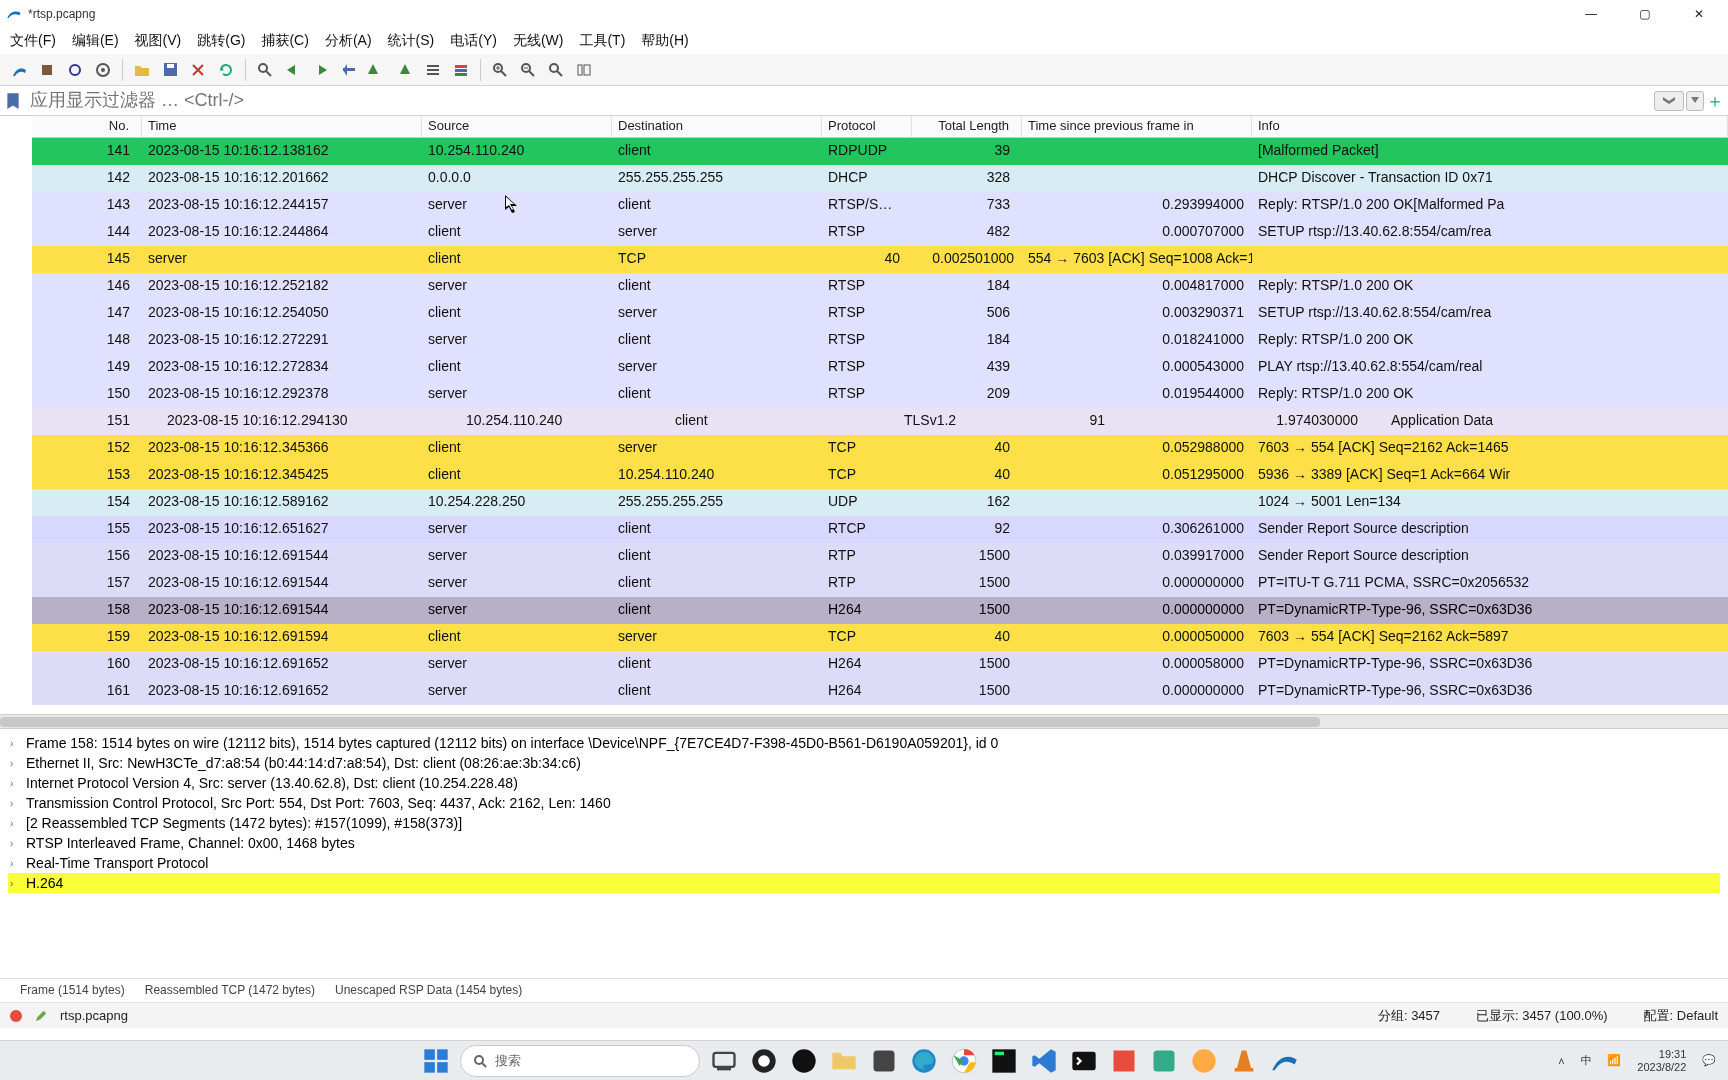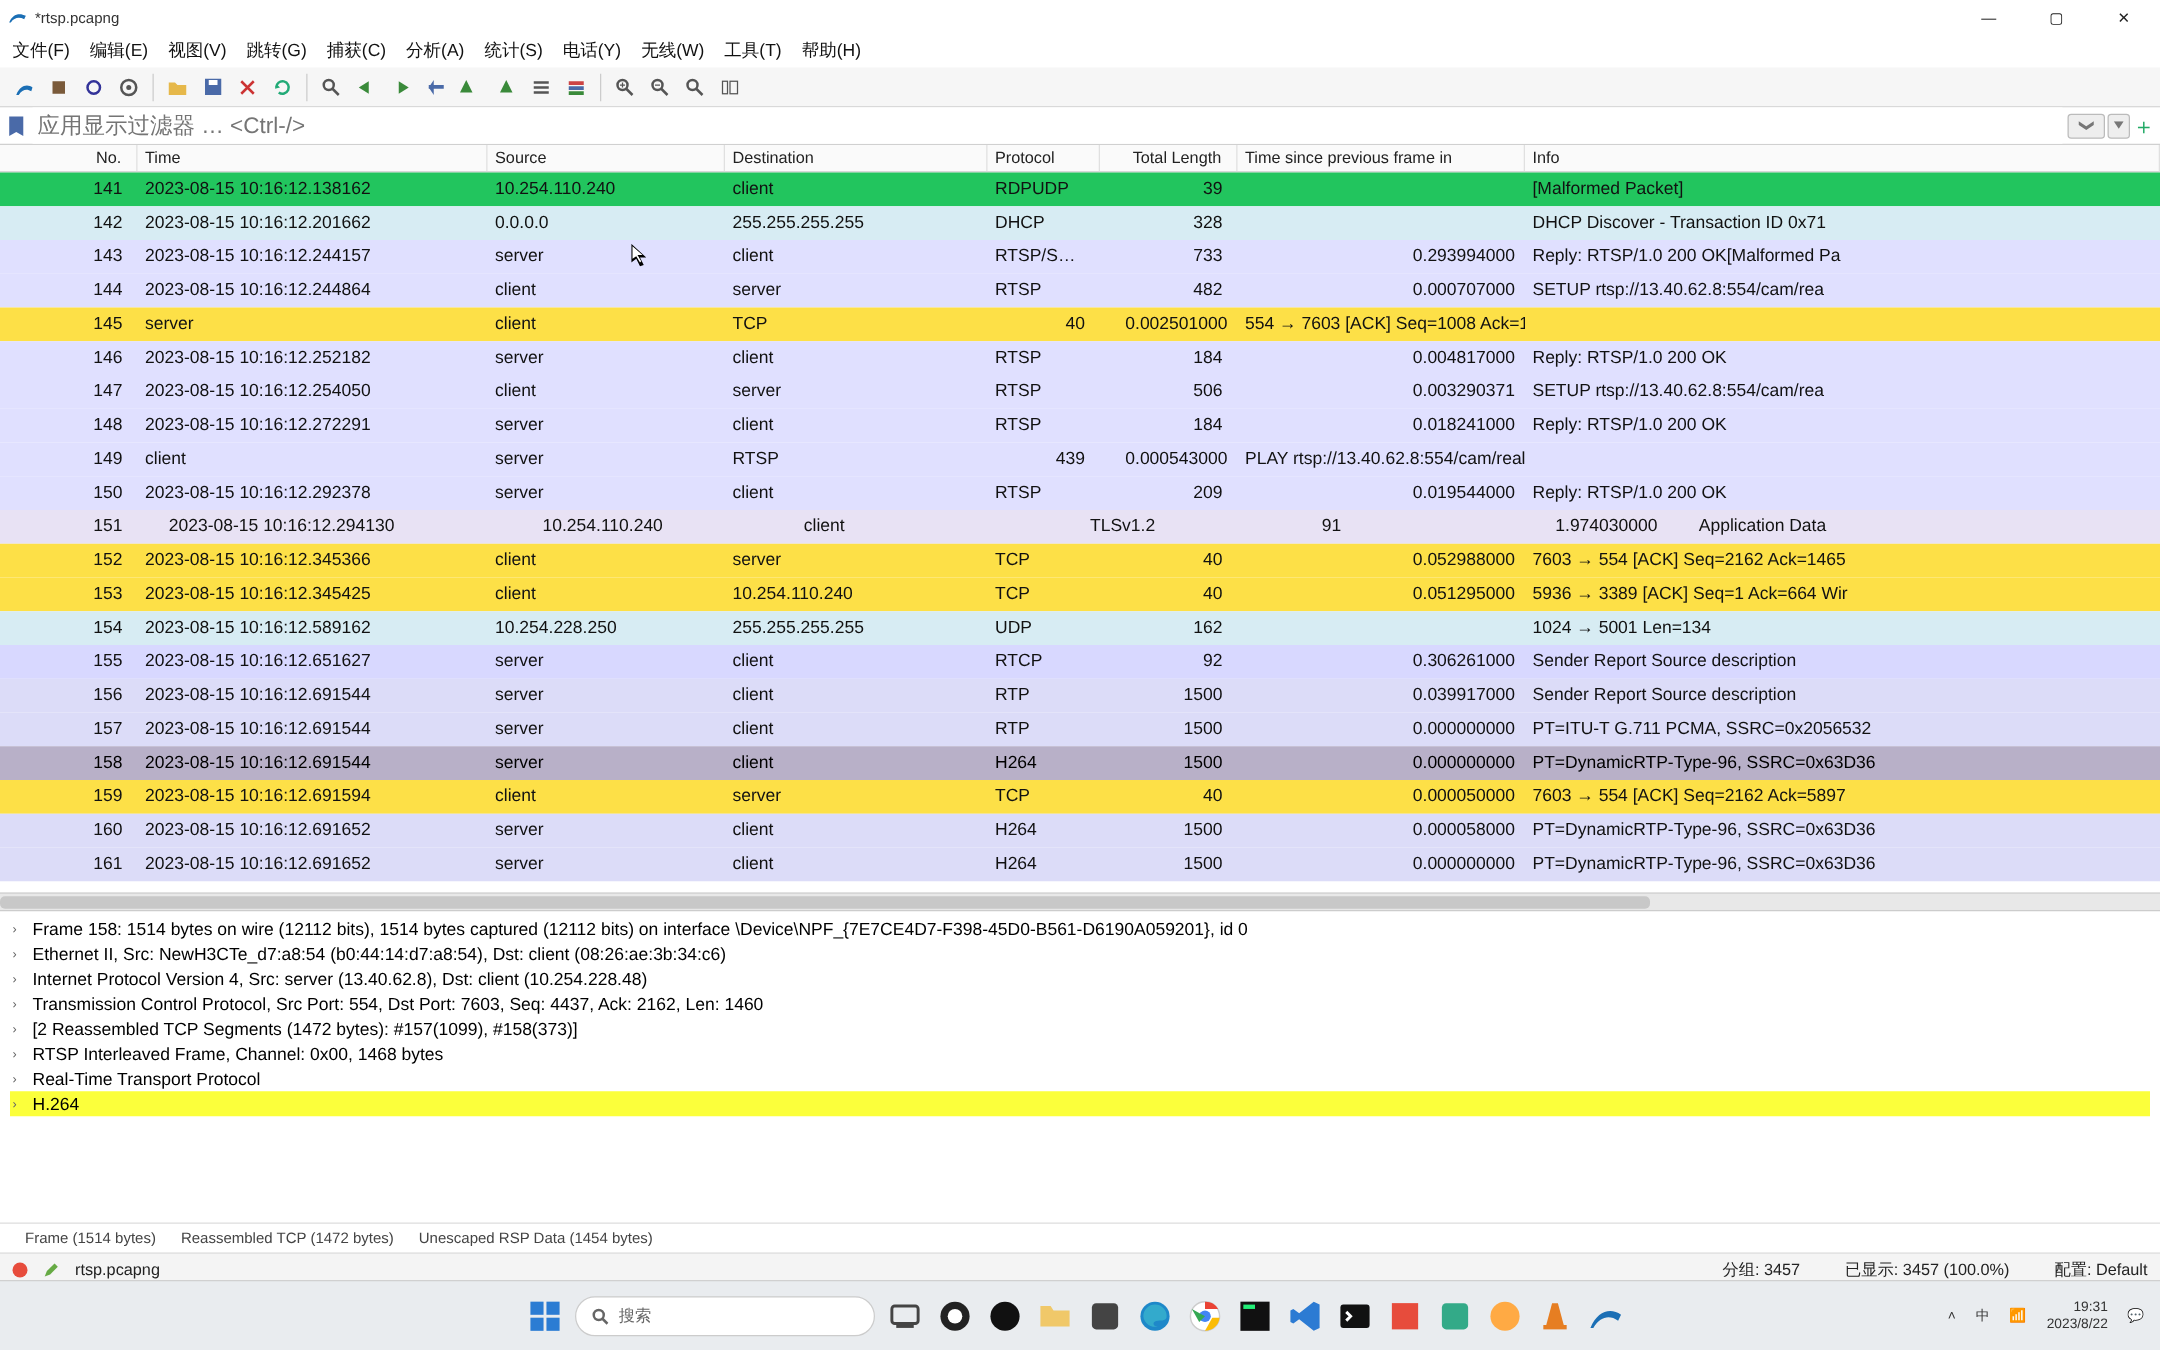"No." .pkthdr, .pktrow { margin-left: none -> 32px }
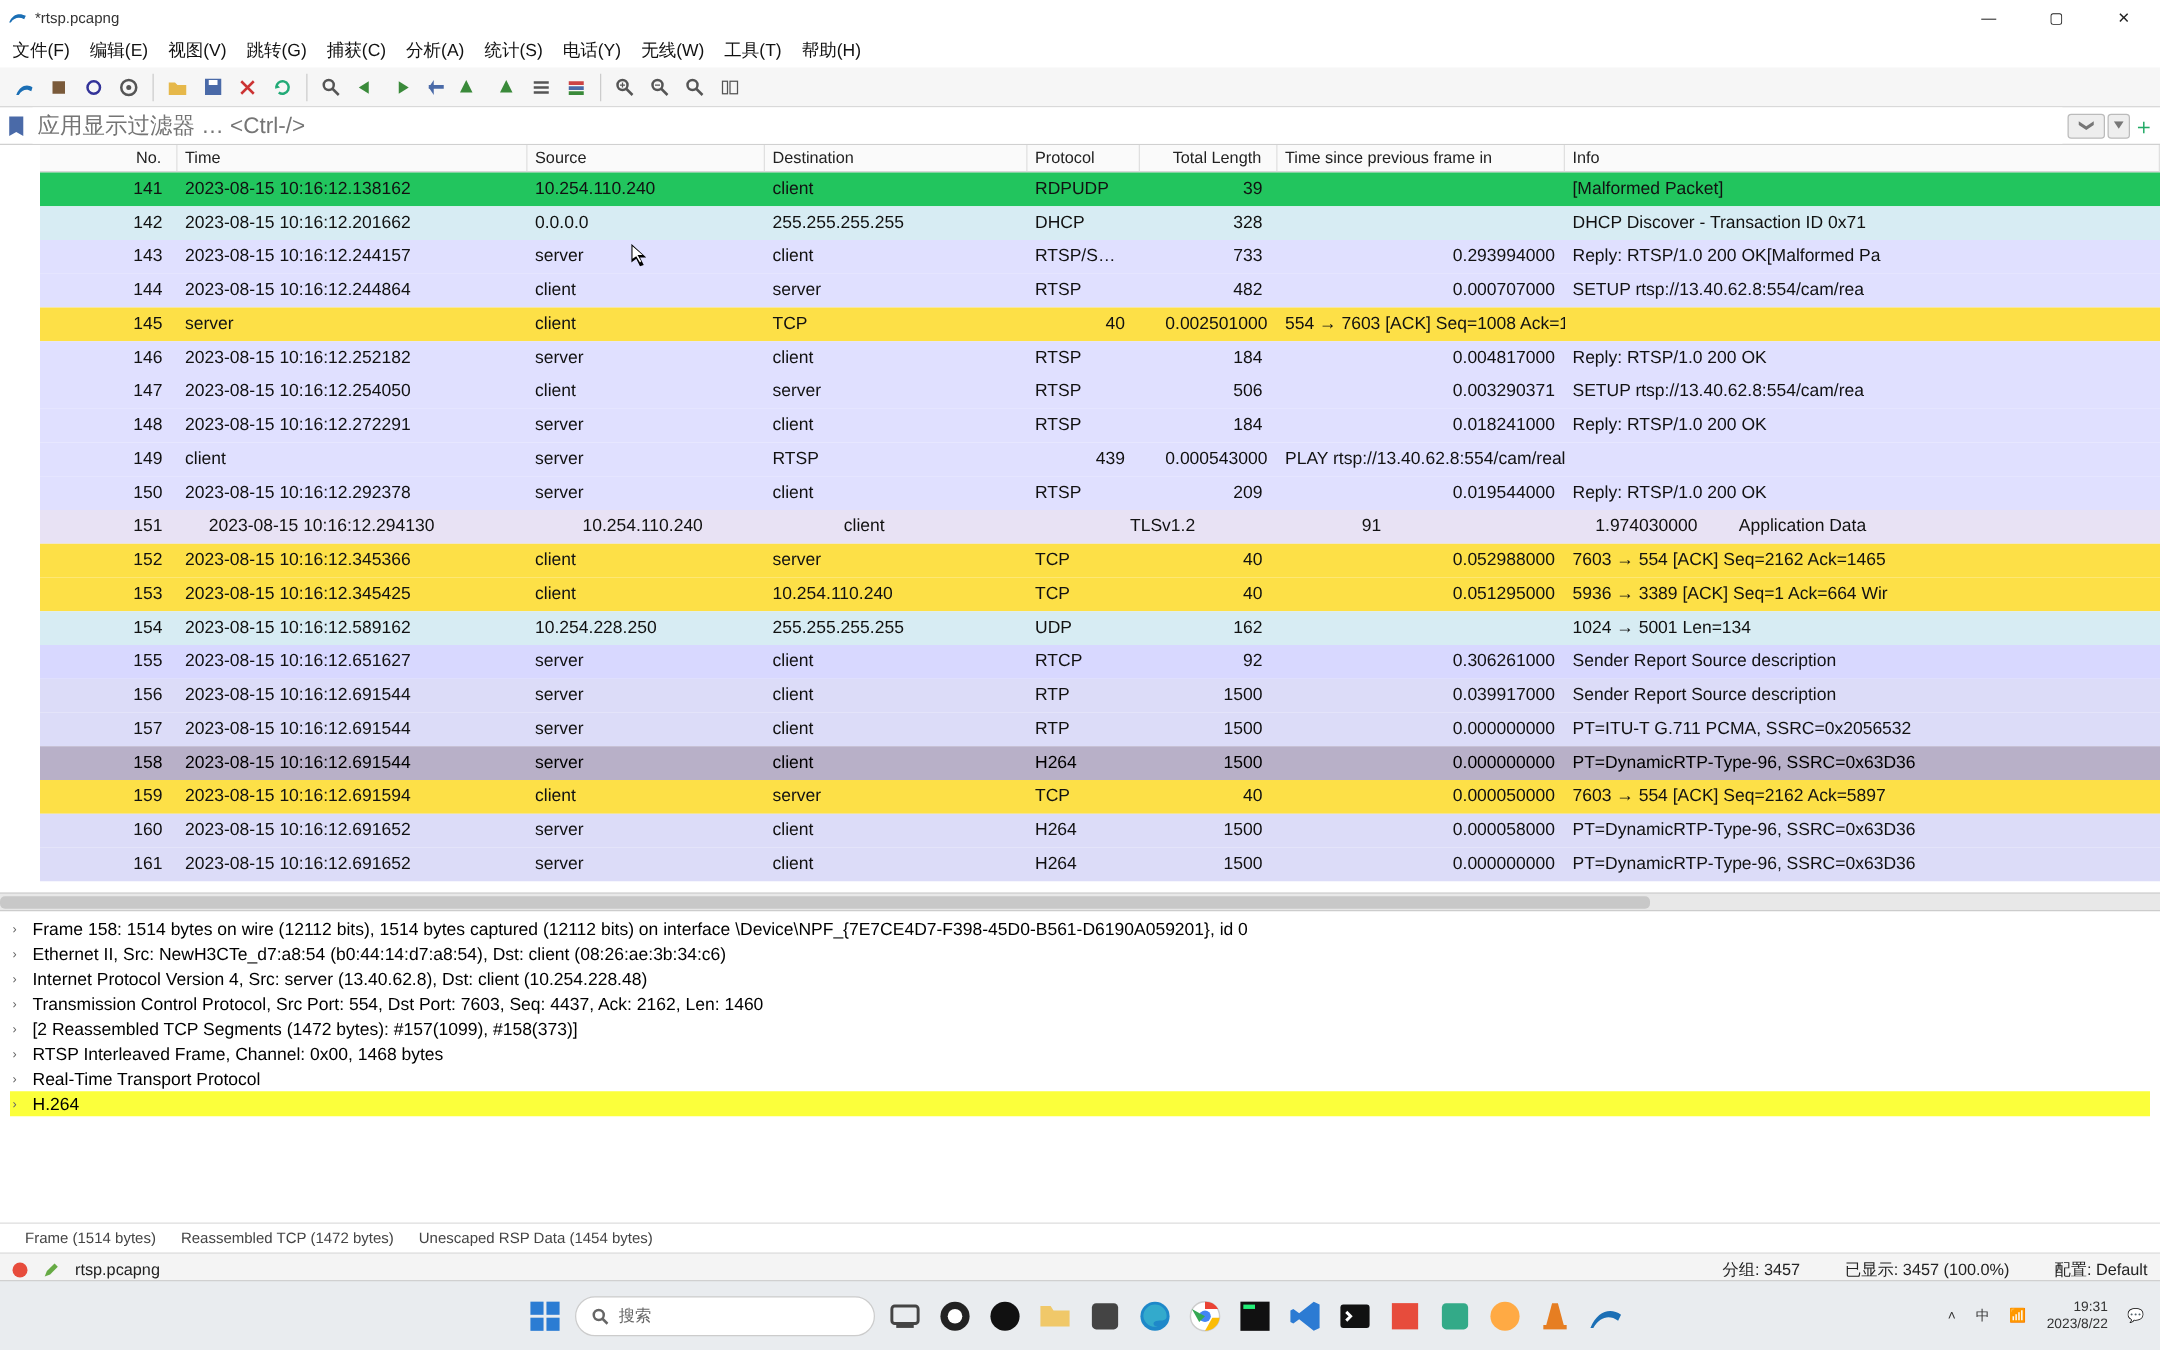"2023-08-15 10:16:12.272834" div { html: none -> <div>2023-08-15 10:16:12.272834</div> }
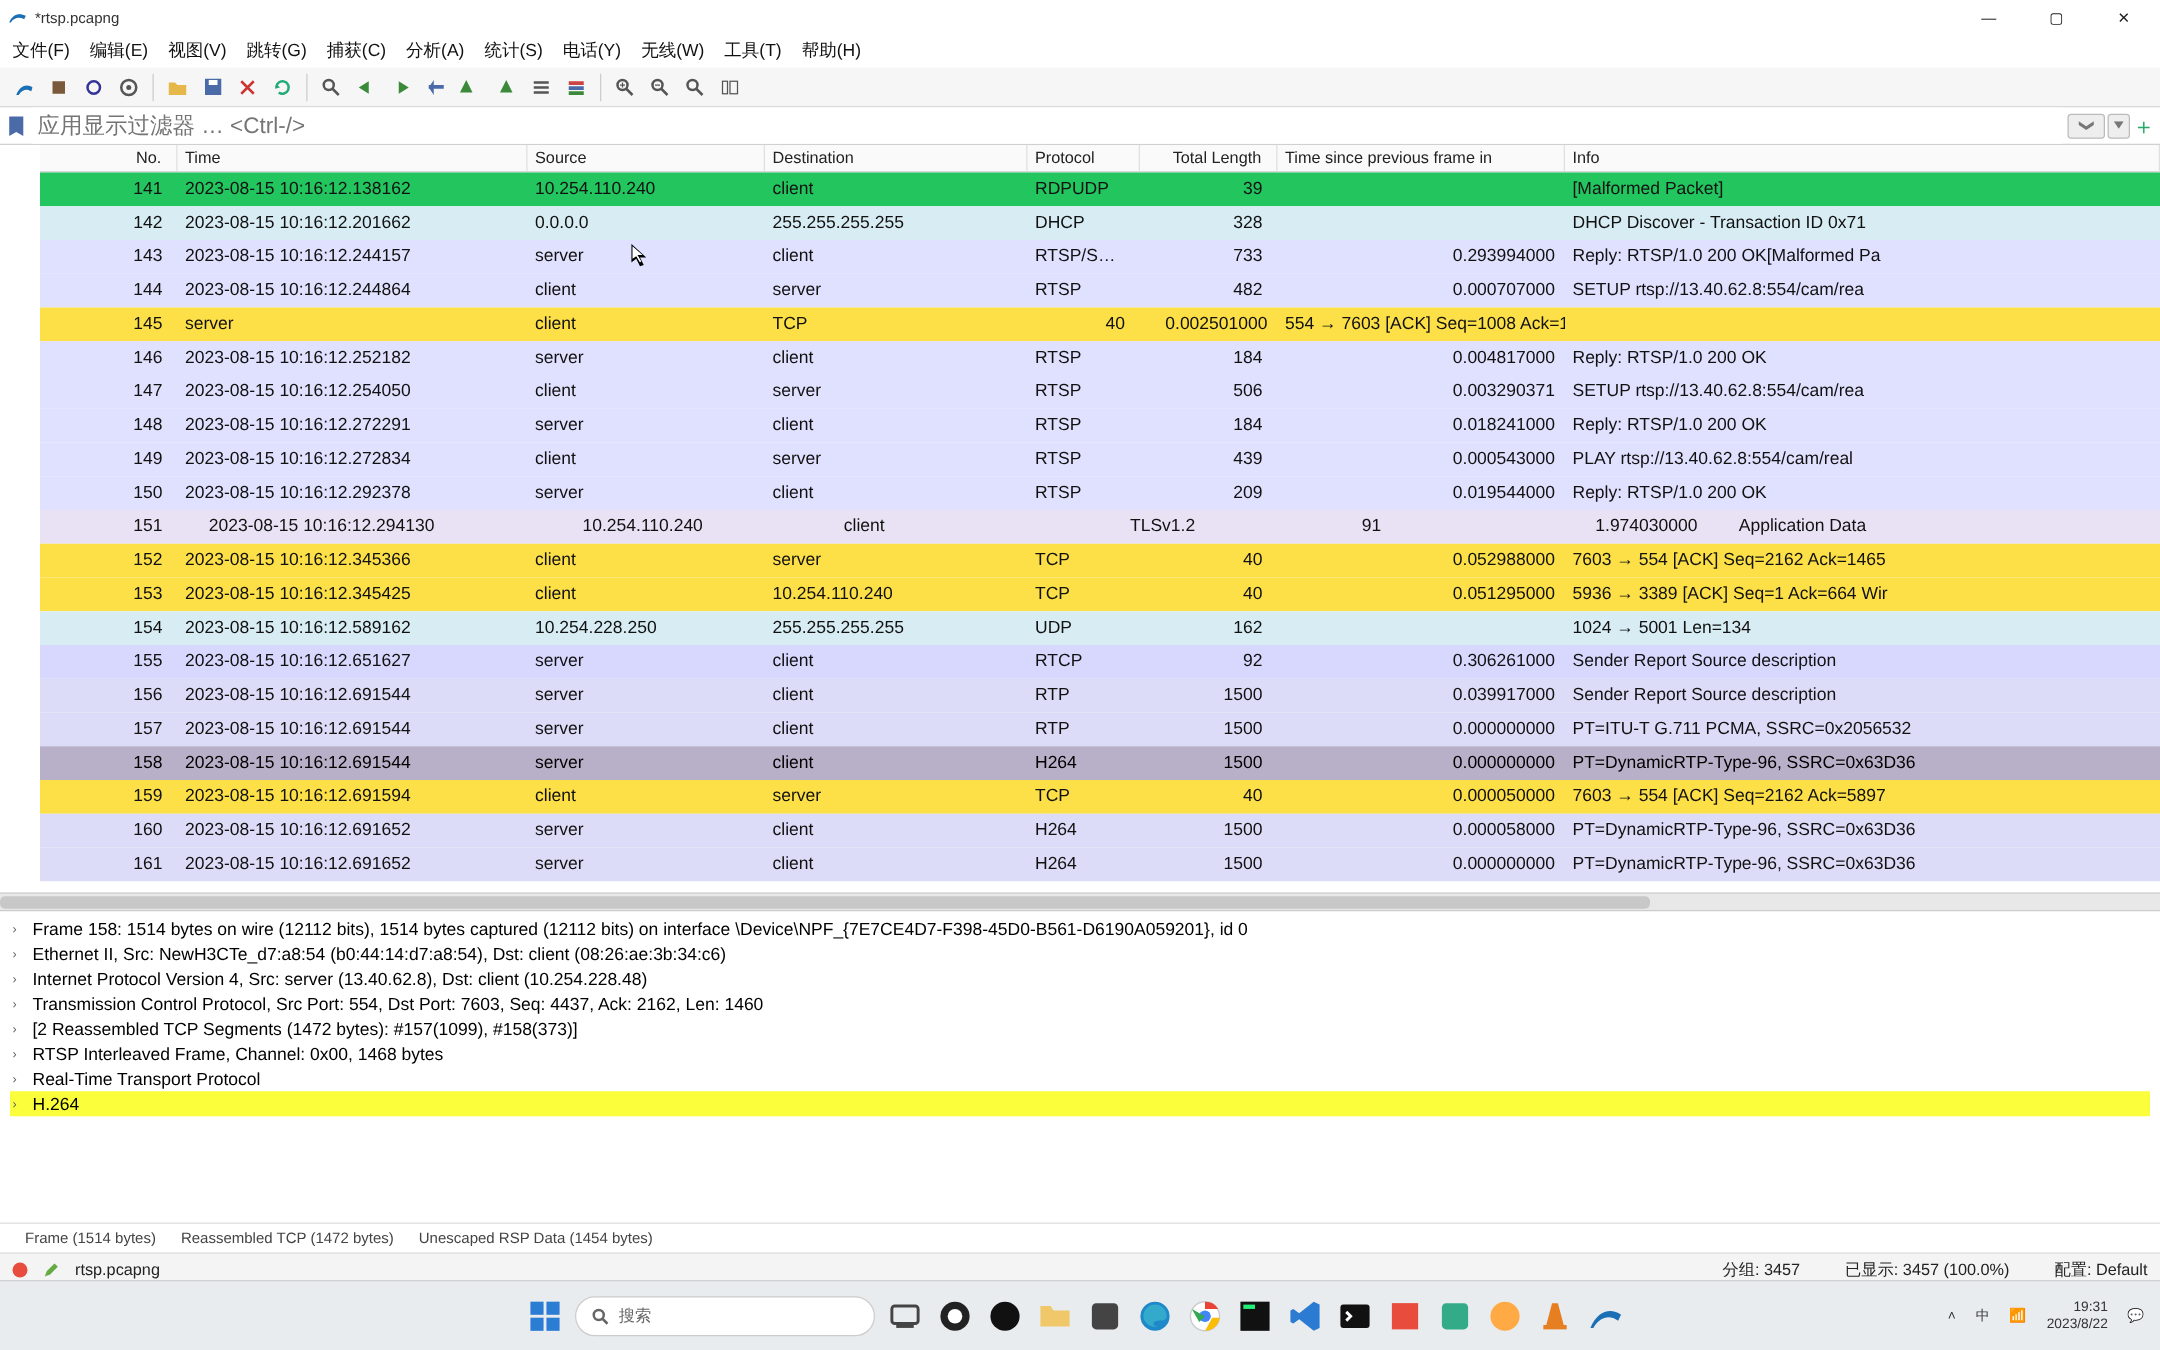"搜索" .taskbar { height: 56px -> 40px }
